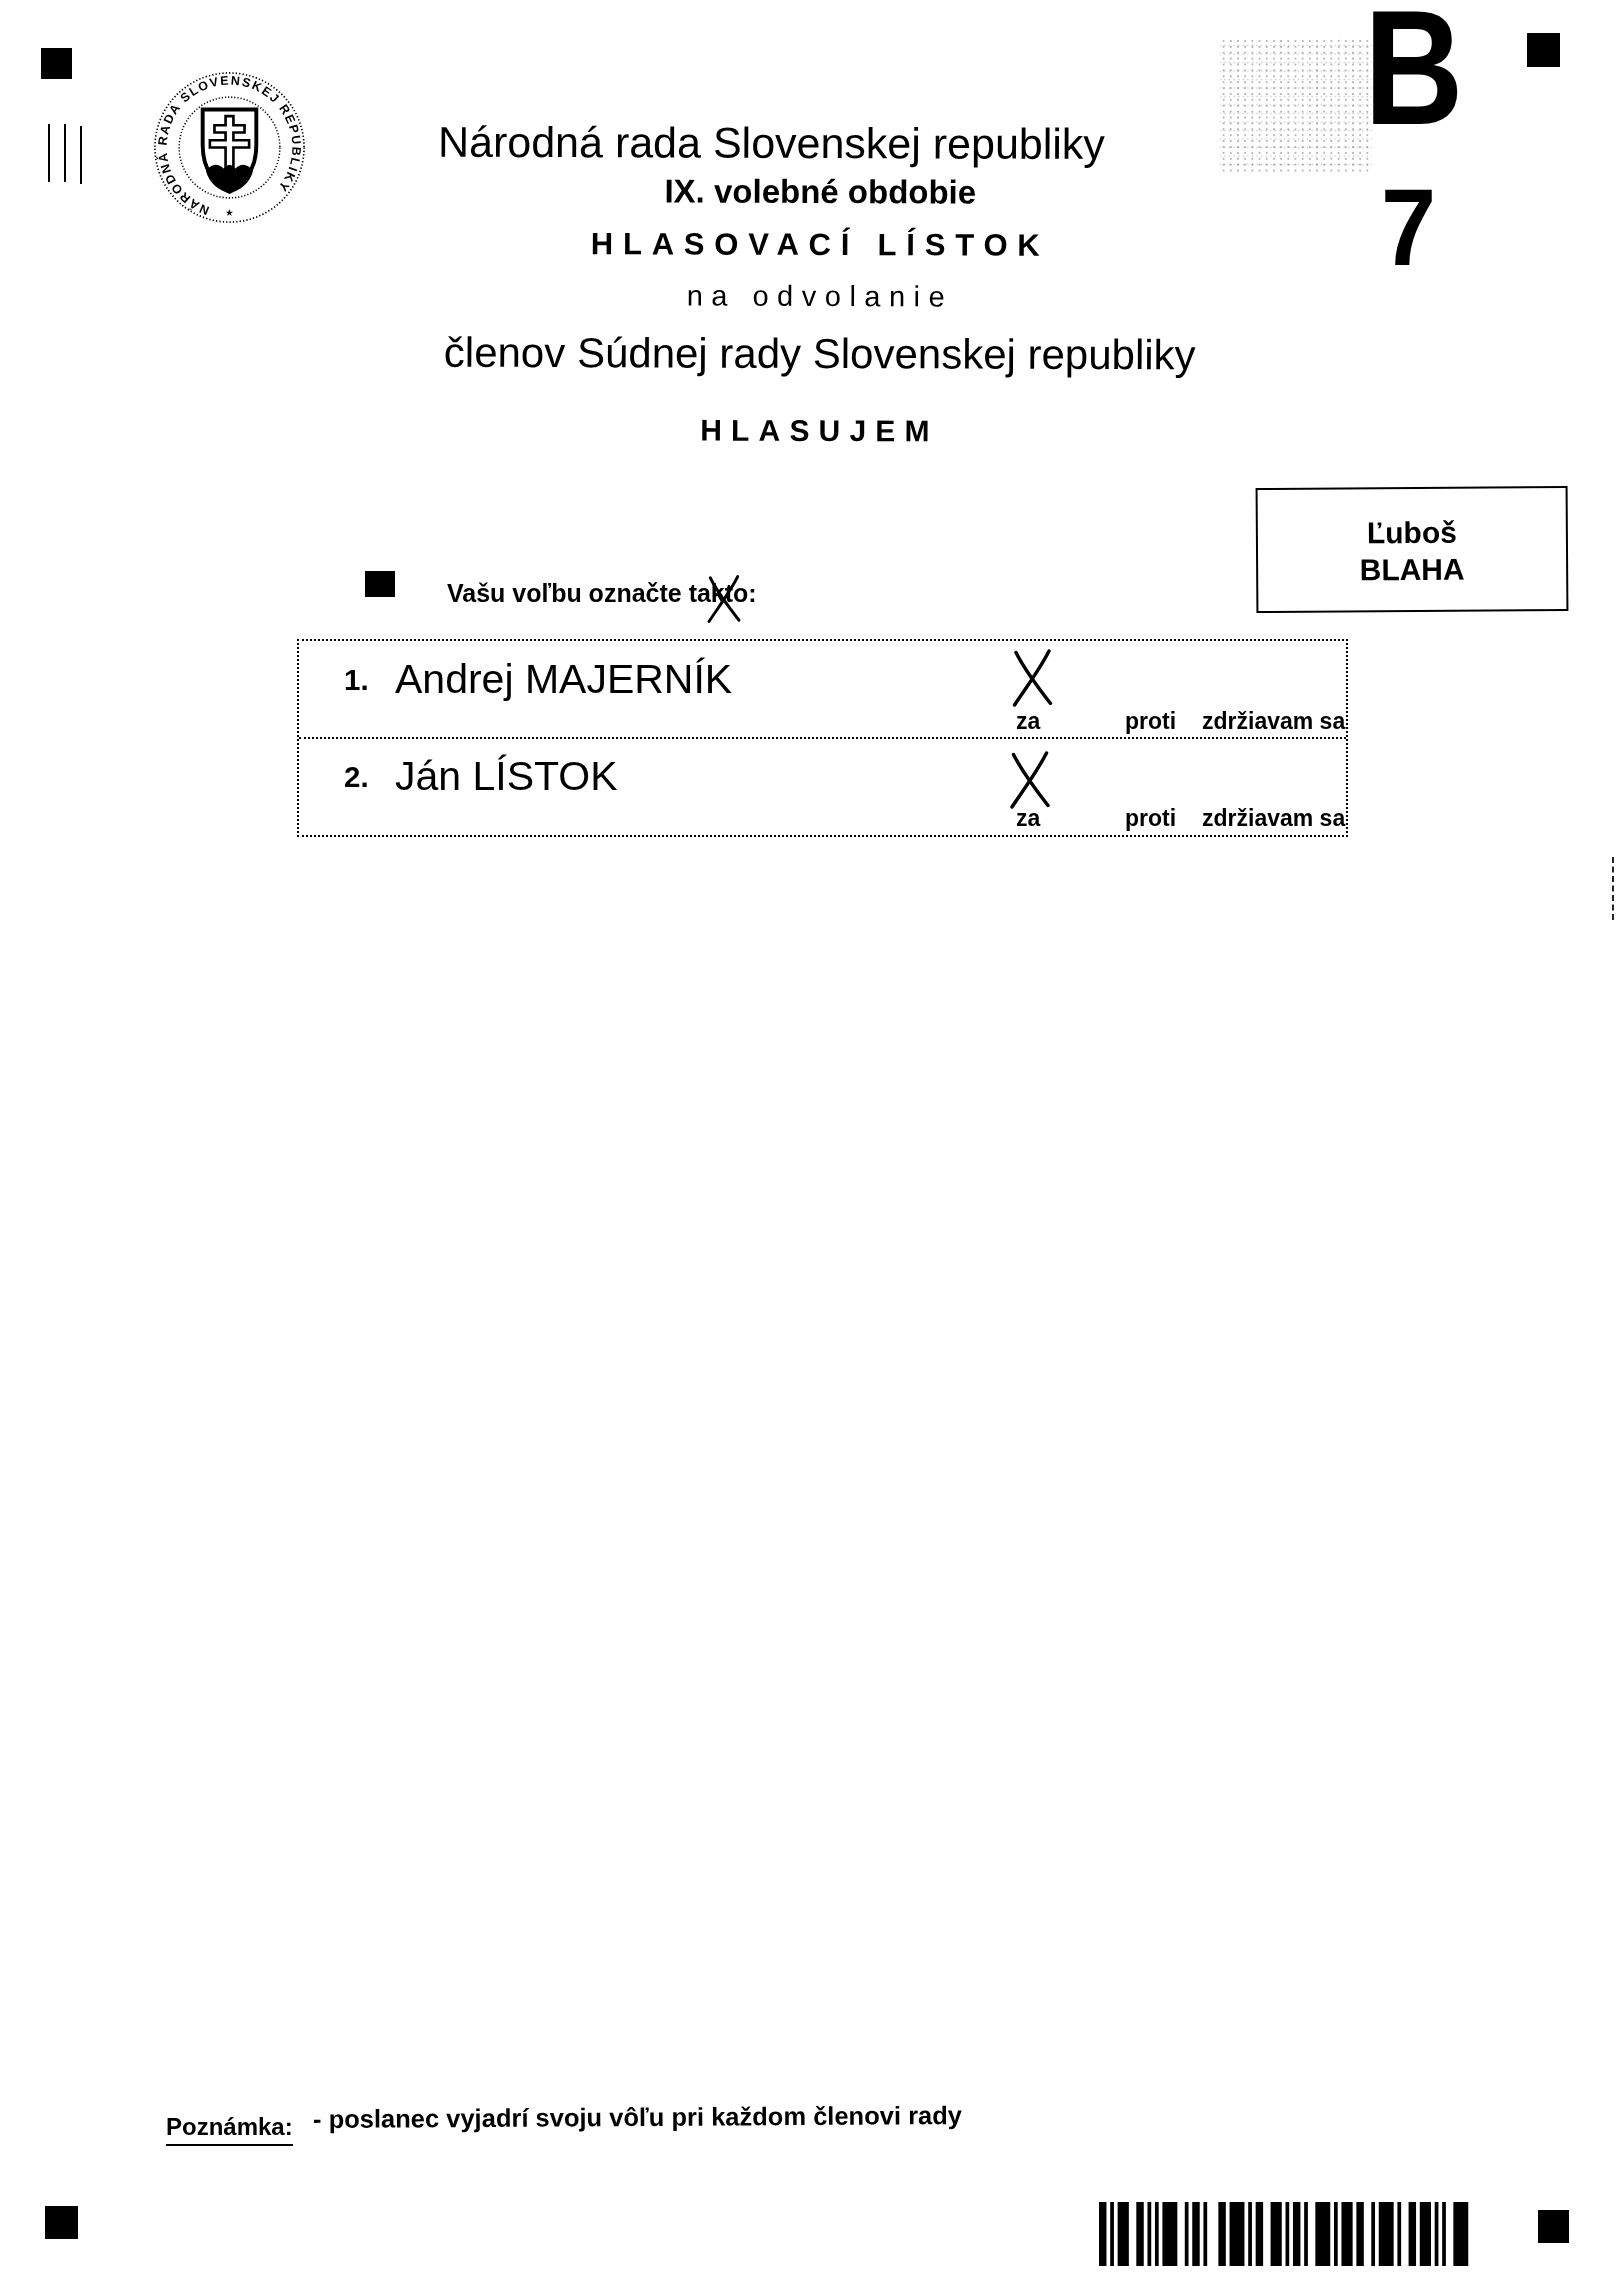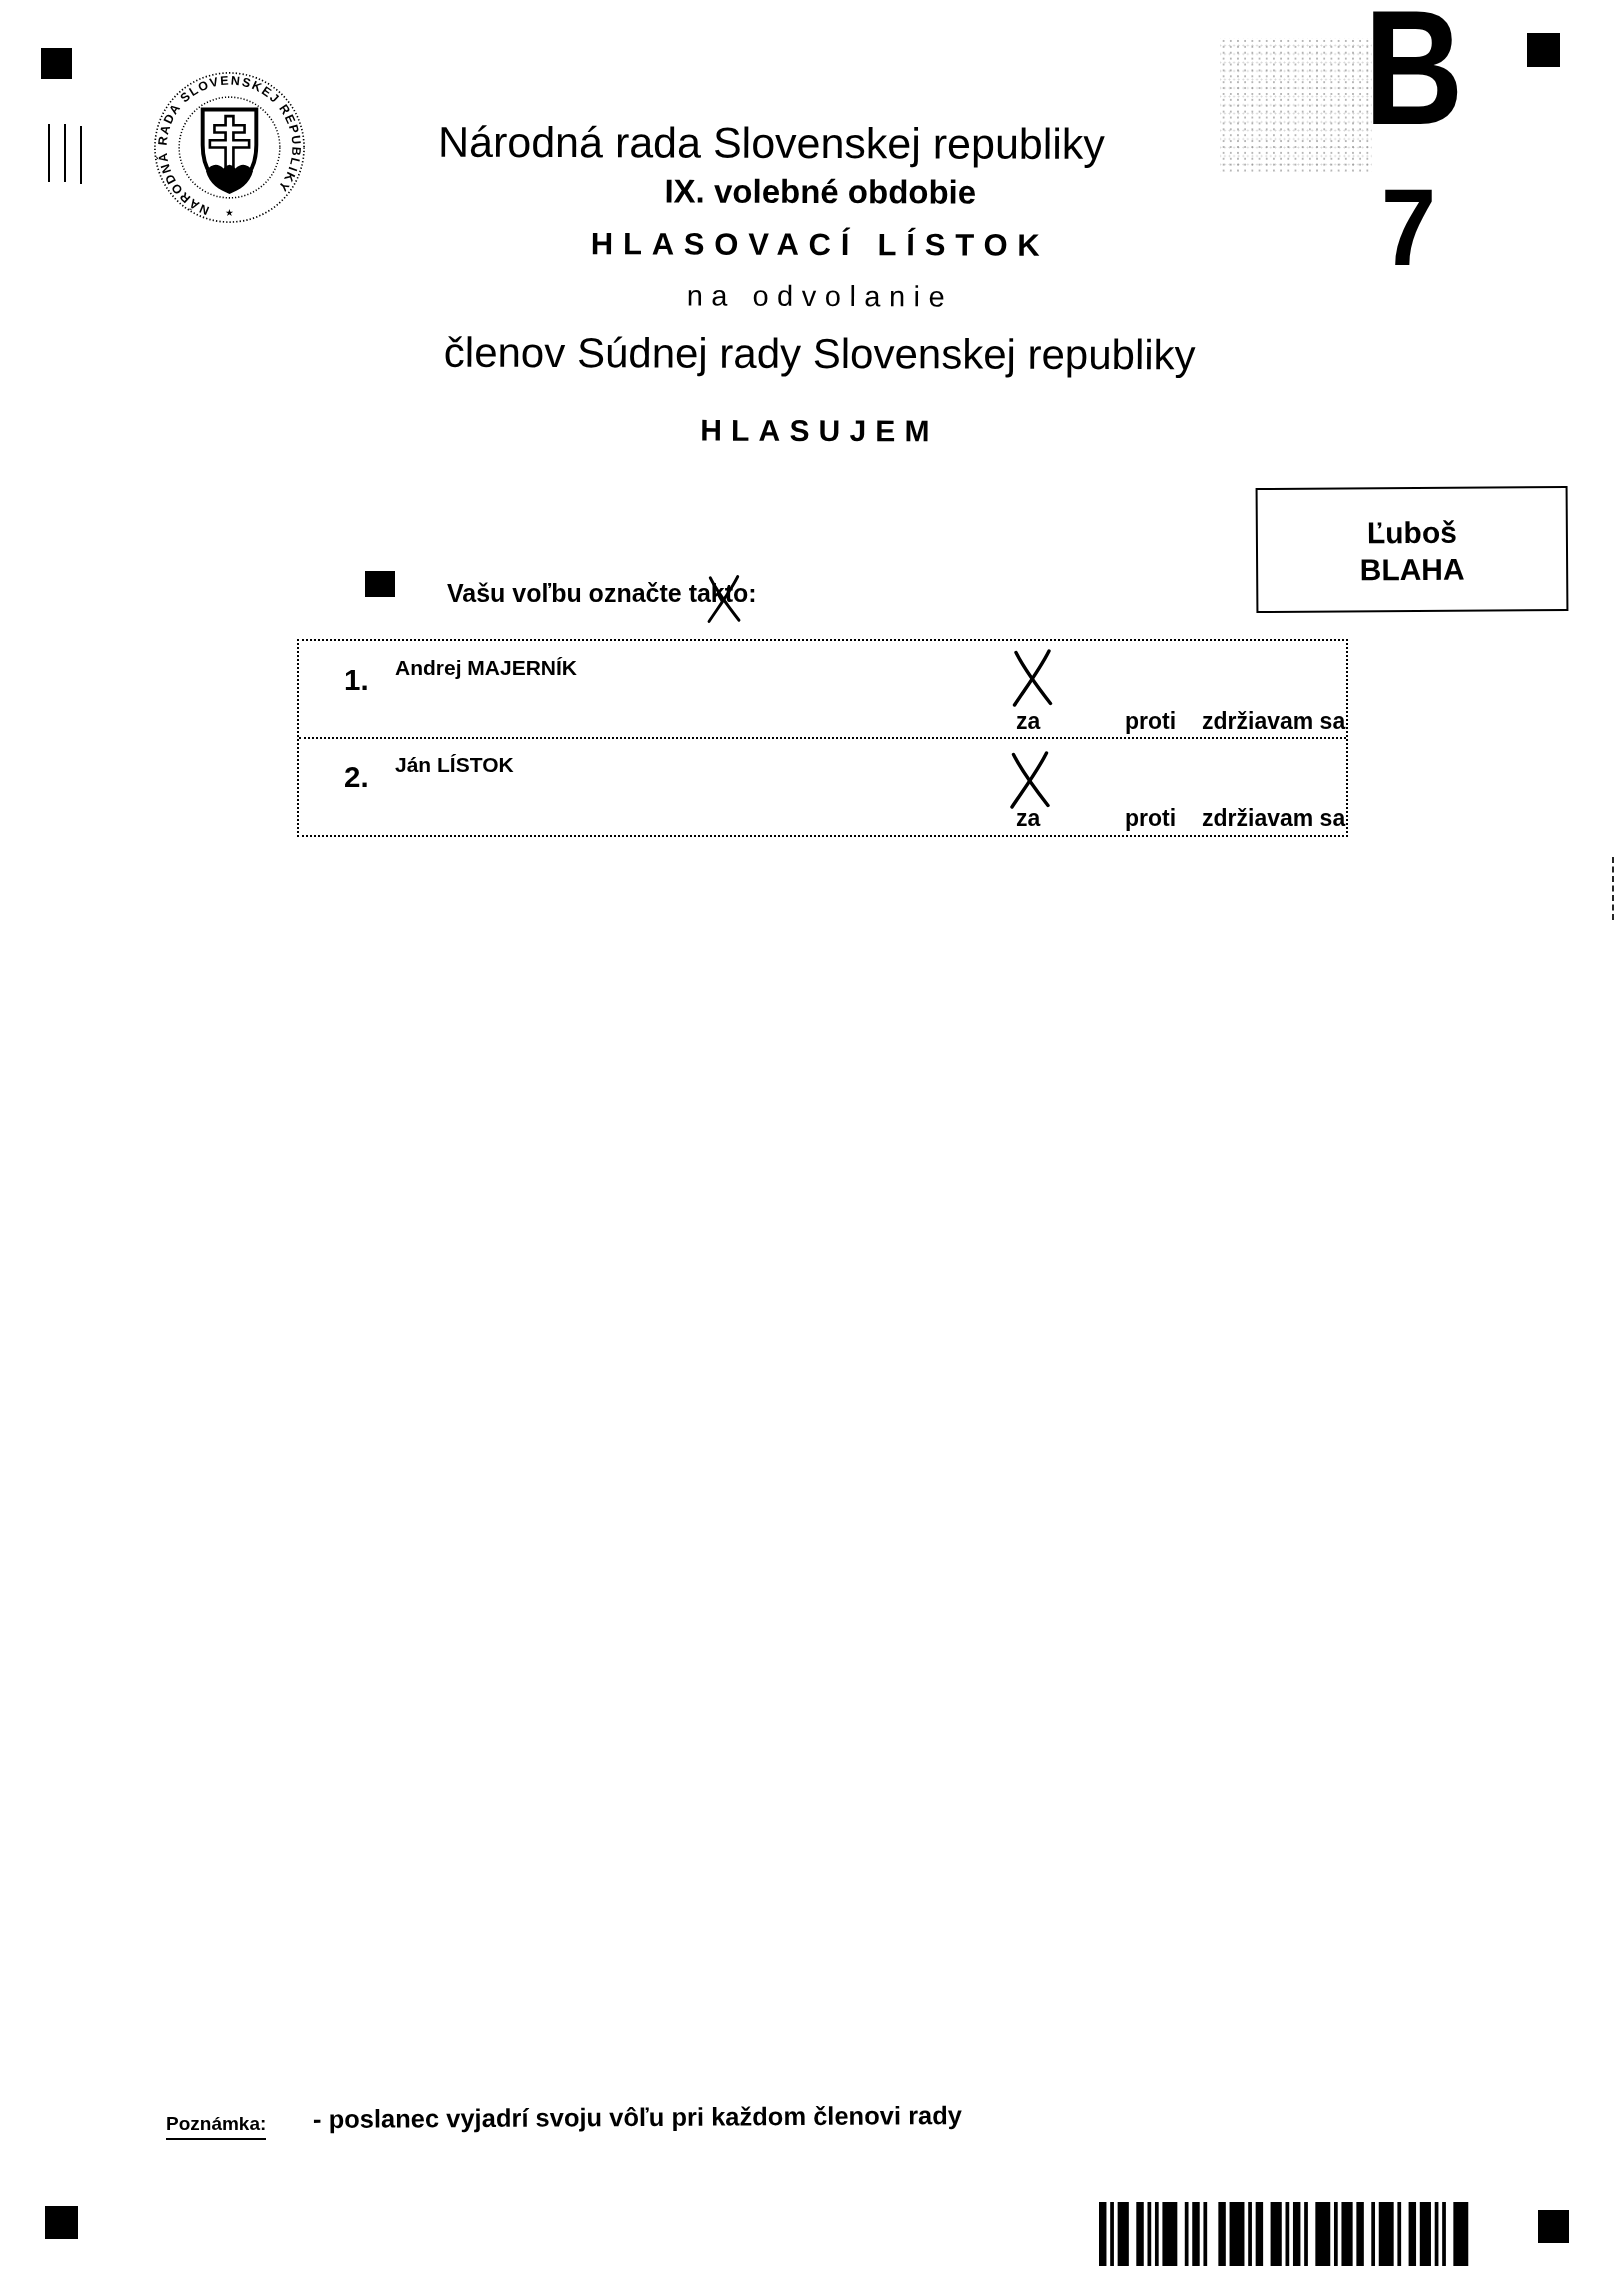"Andrej MAJERNÍK" .cname { font-size: 21px -> 41px; font-weight: 700 -> 400 }
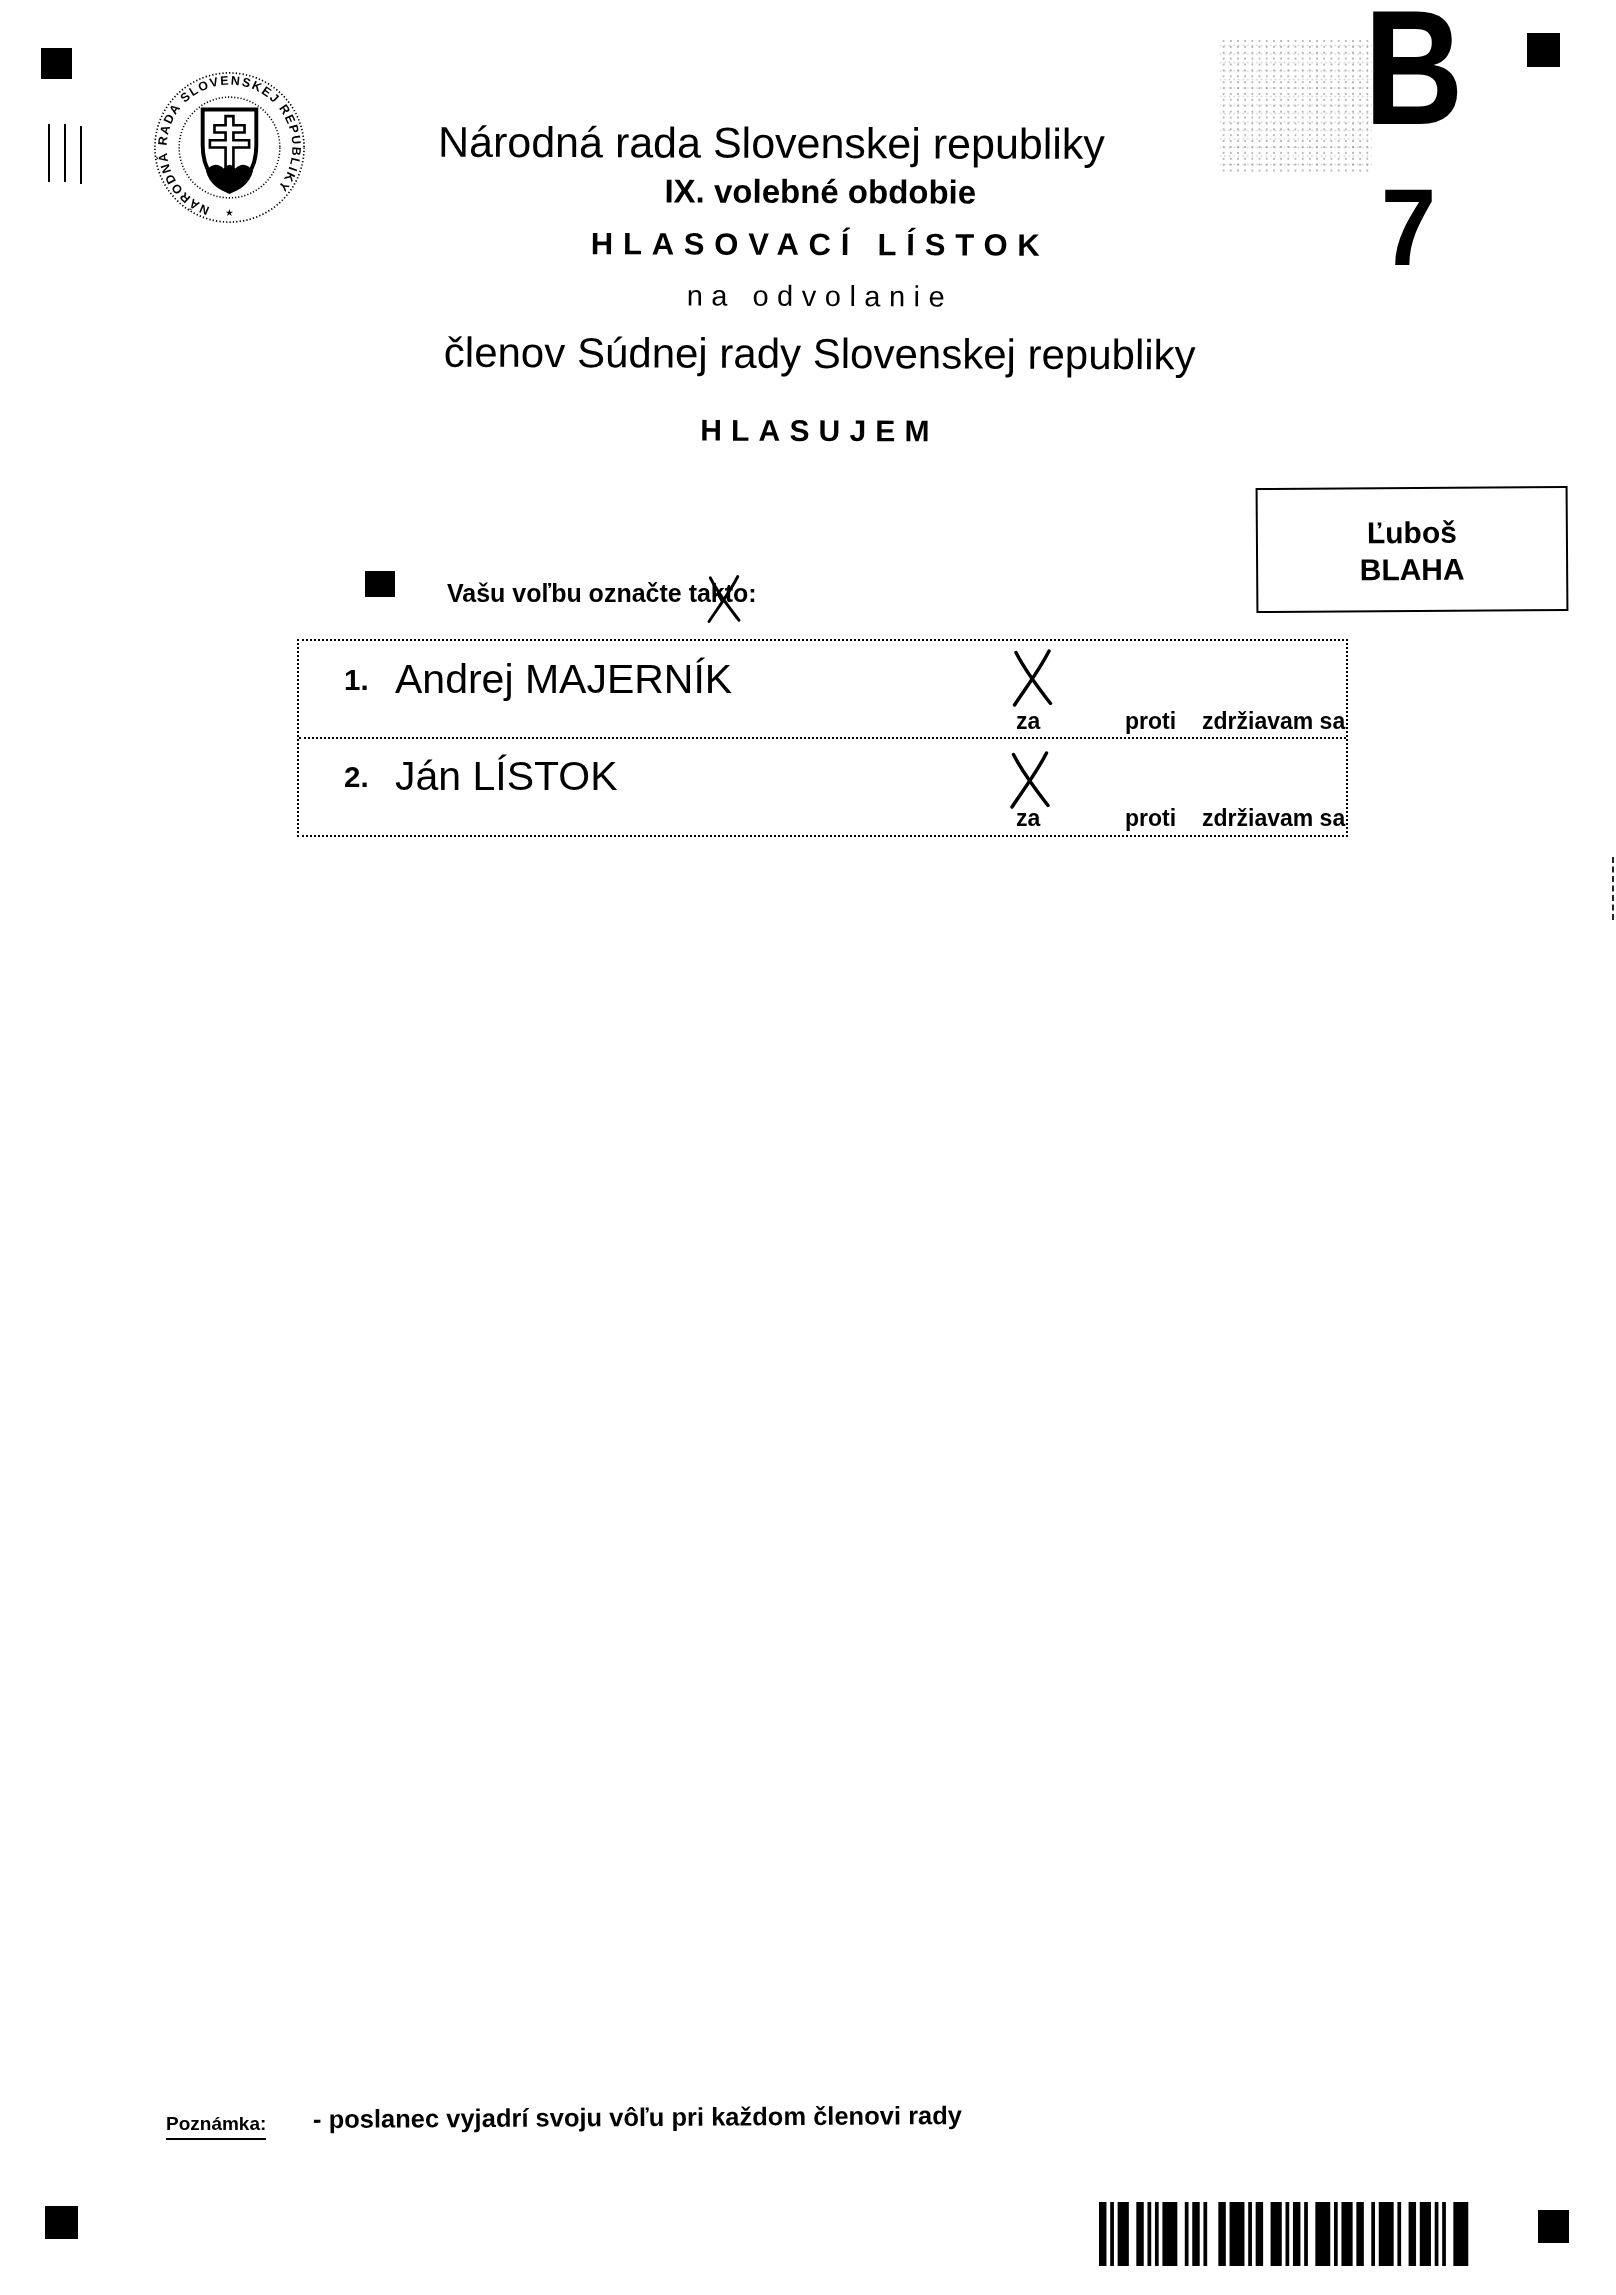"Poznámka:" #note-label { font-size: 19px -> 24px }
